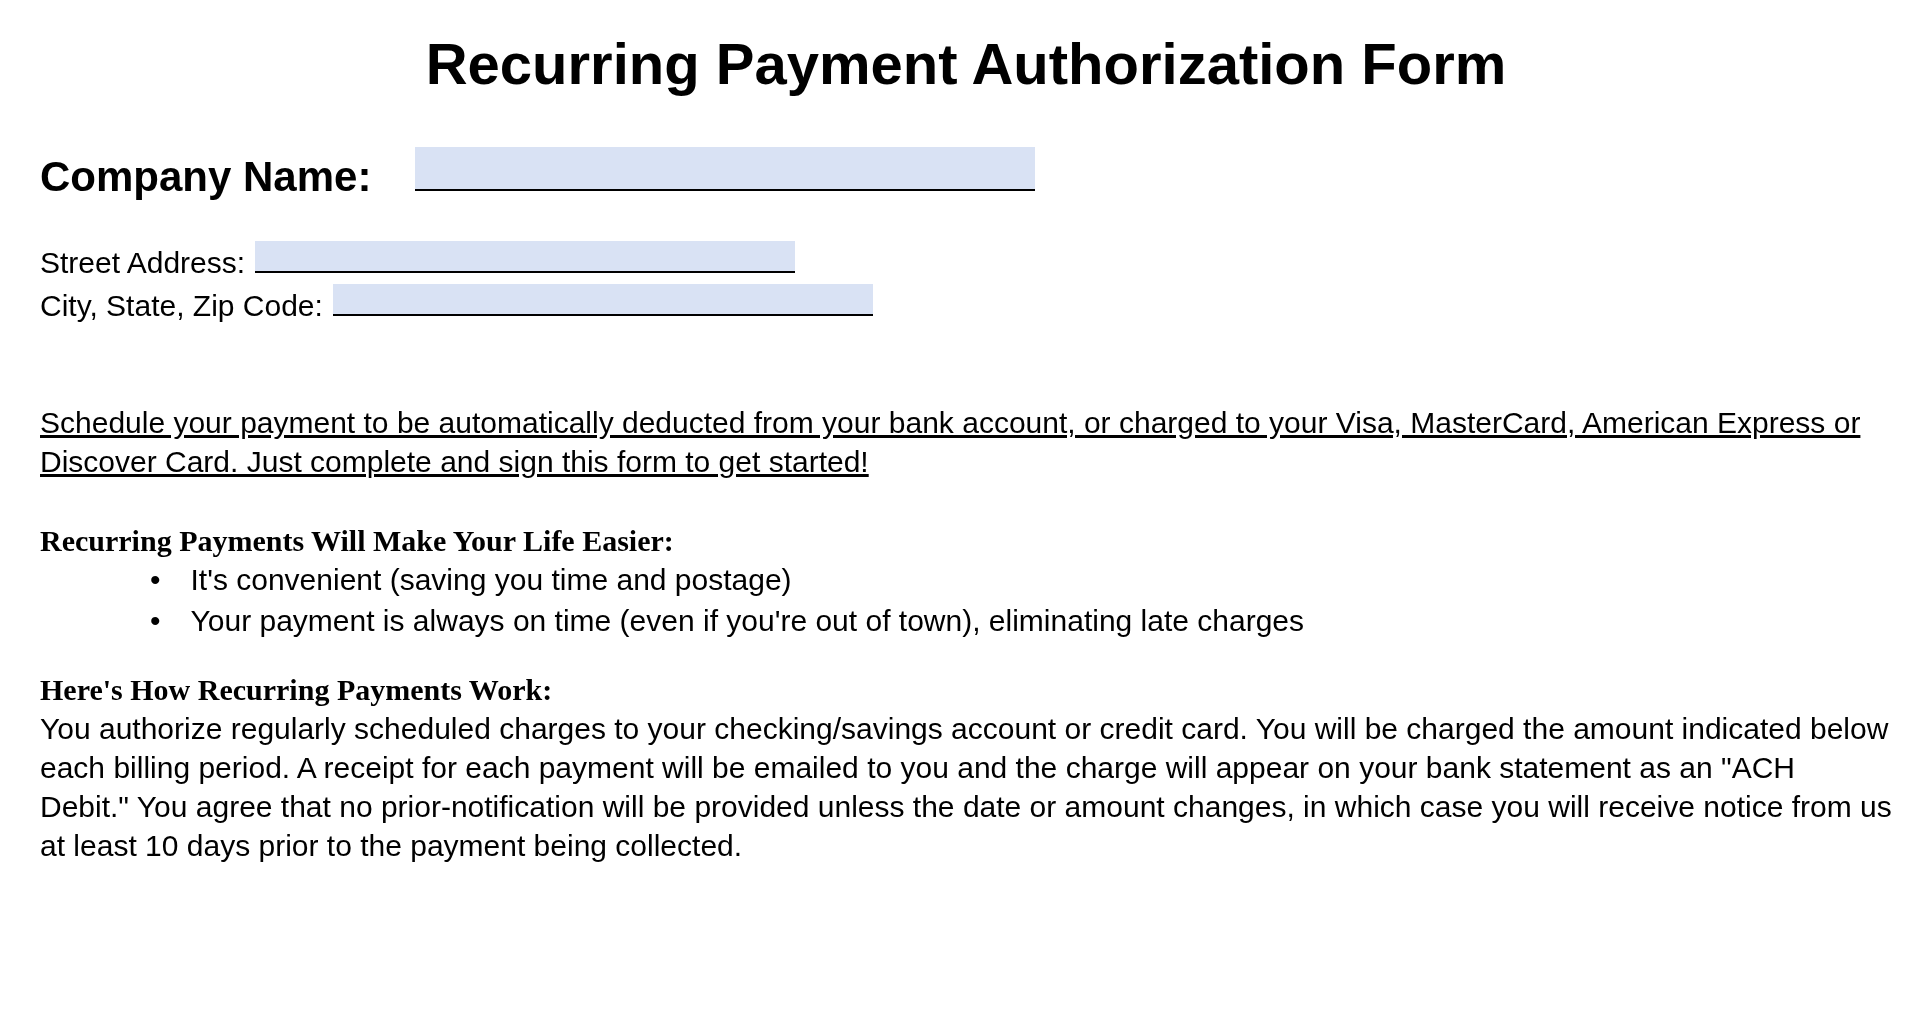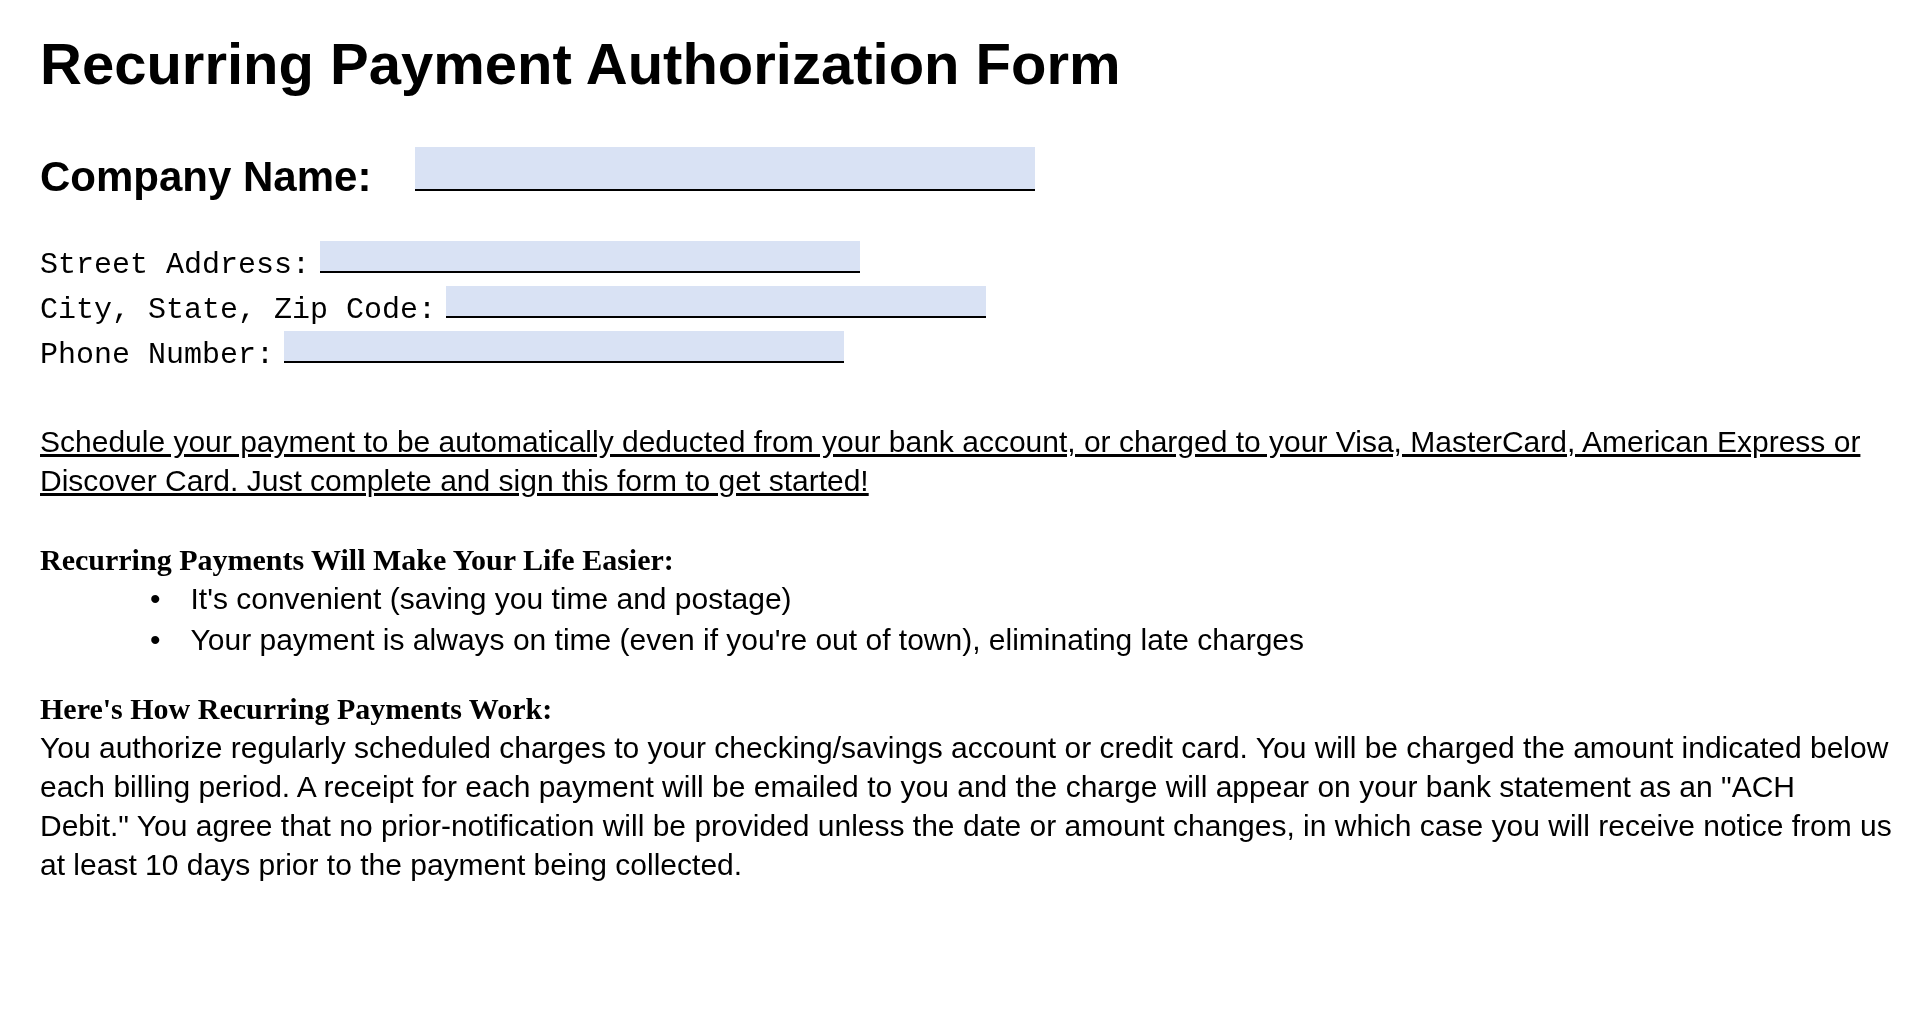"Recurring Payment Authorization Form" .form-title { text-align: left -> center }
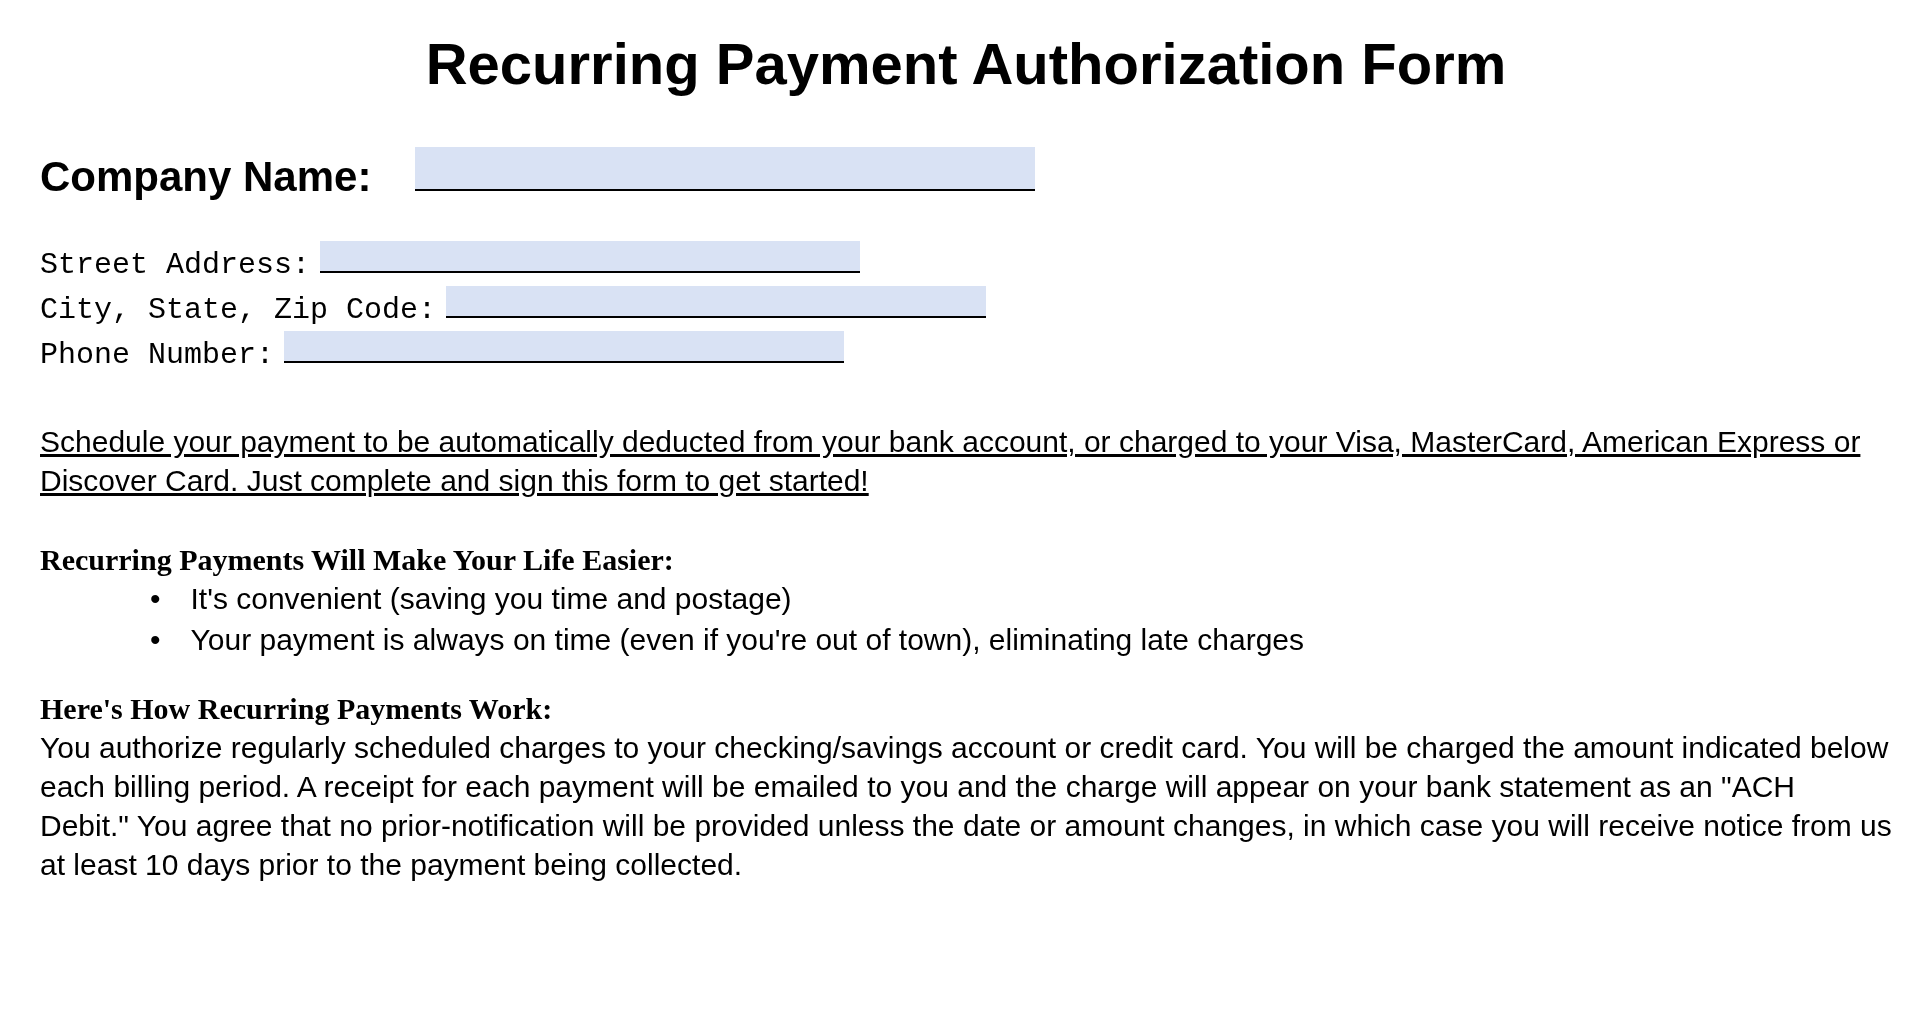"Street Address:" .address-block { font-family: Liberation Mono, monospace -> none; margin-bottom: 50px -> 80px }
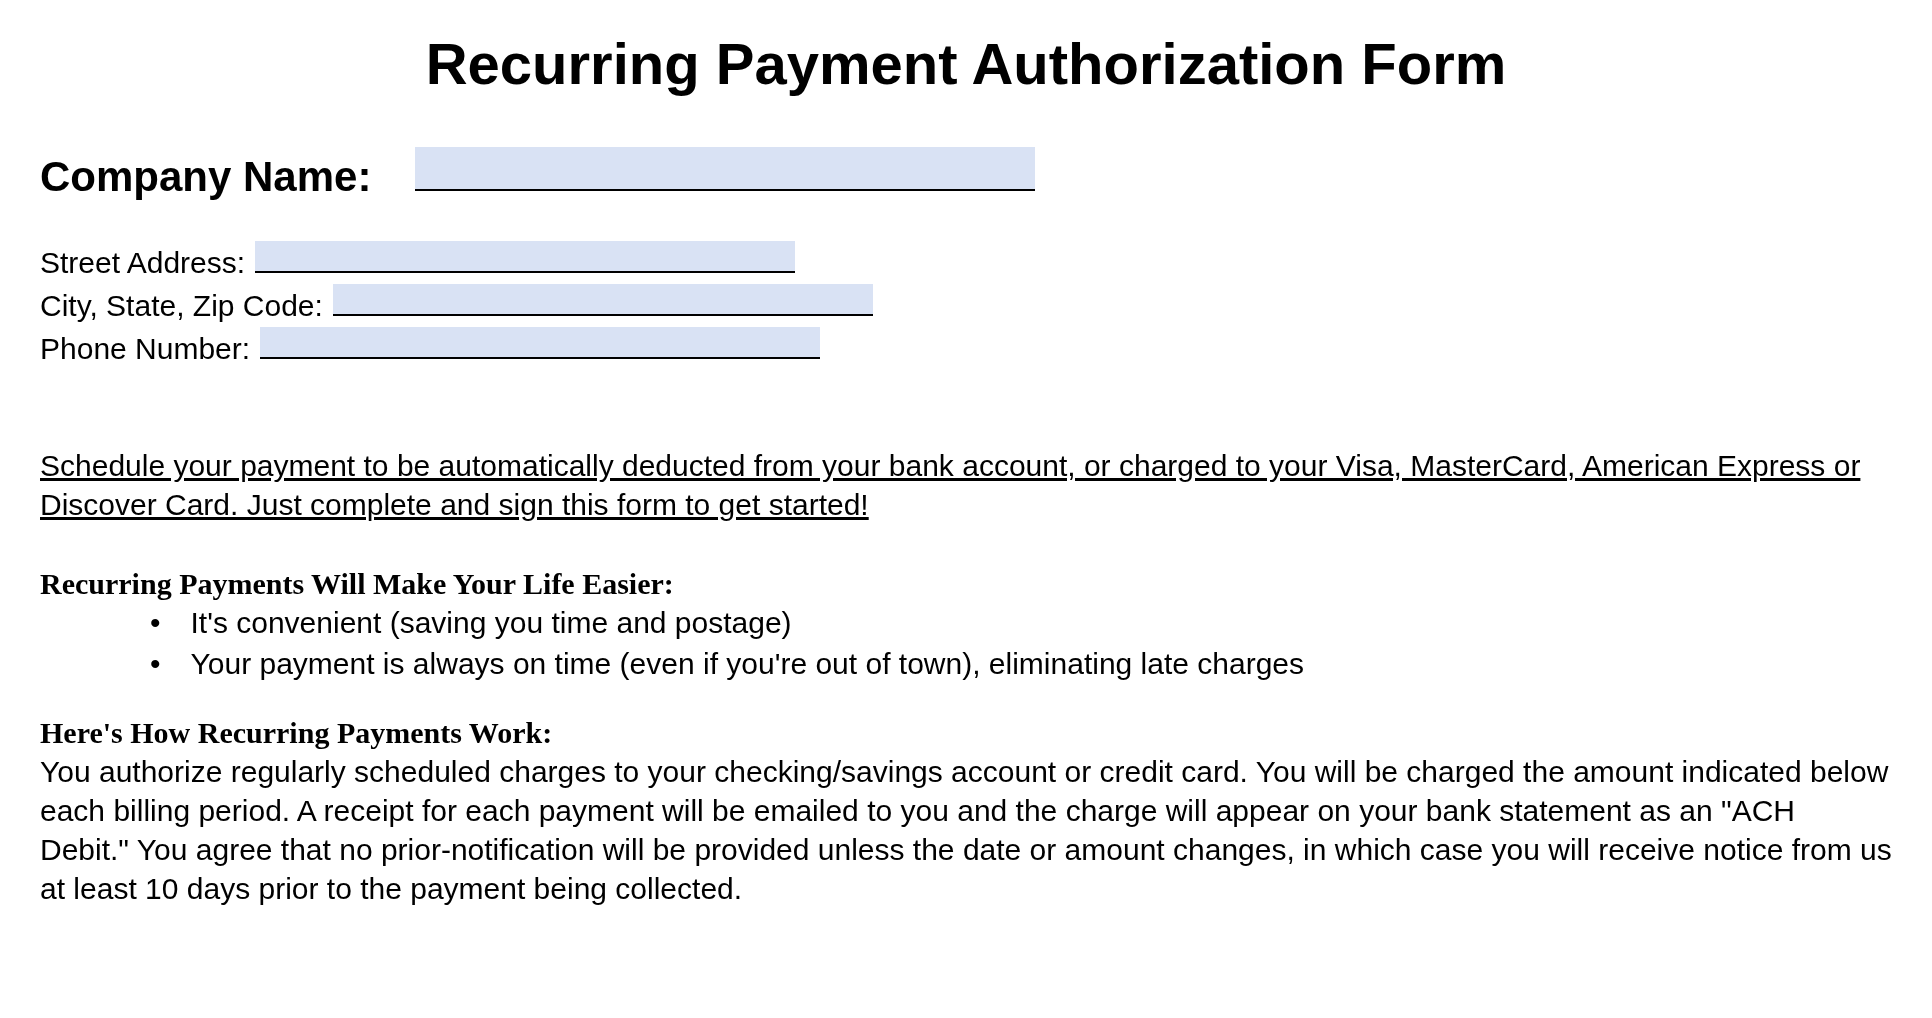"Phone Number:" div.address-row { html: <div> <span>Phone Number:</span> <span></span> </div> -> none }
